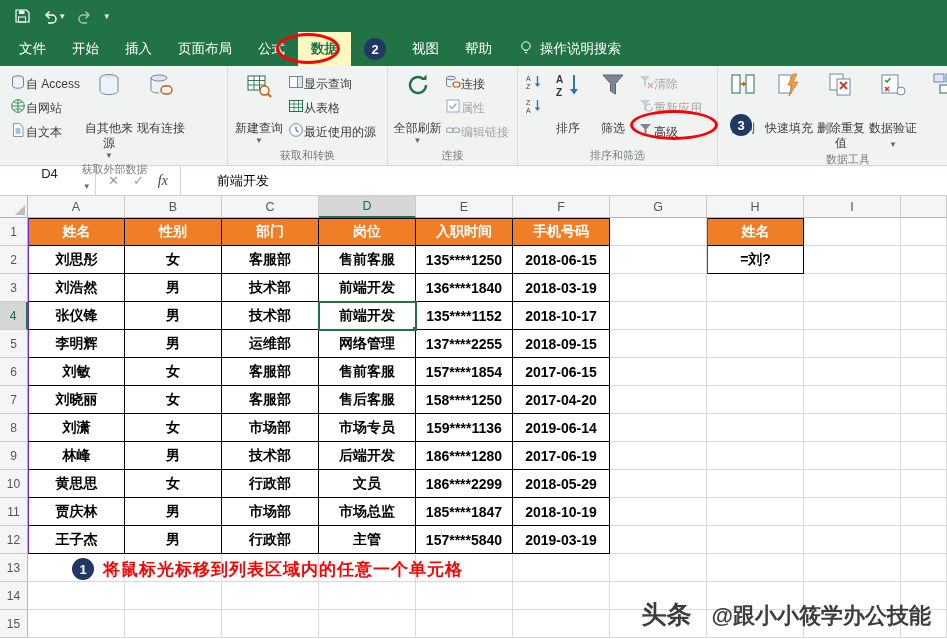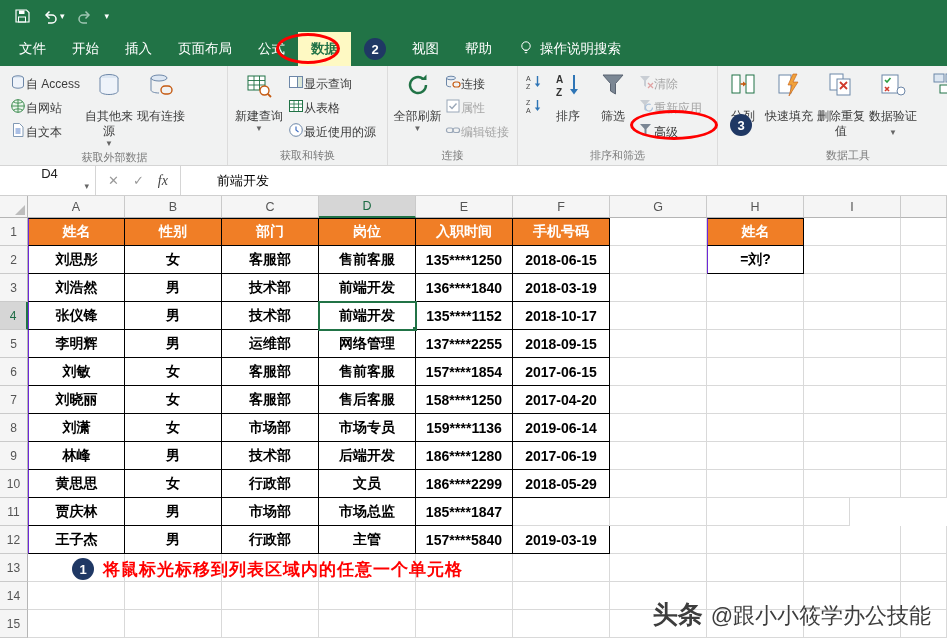"自其他来源" .lbtn .lab { margin-top: 7px -> 19px }
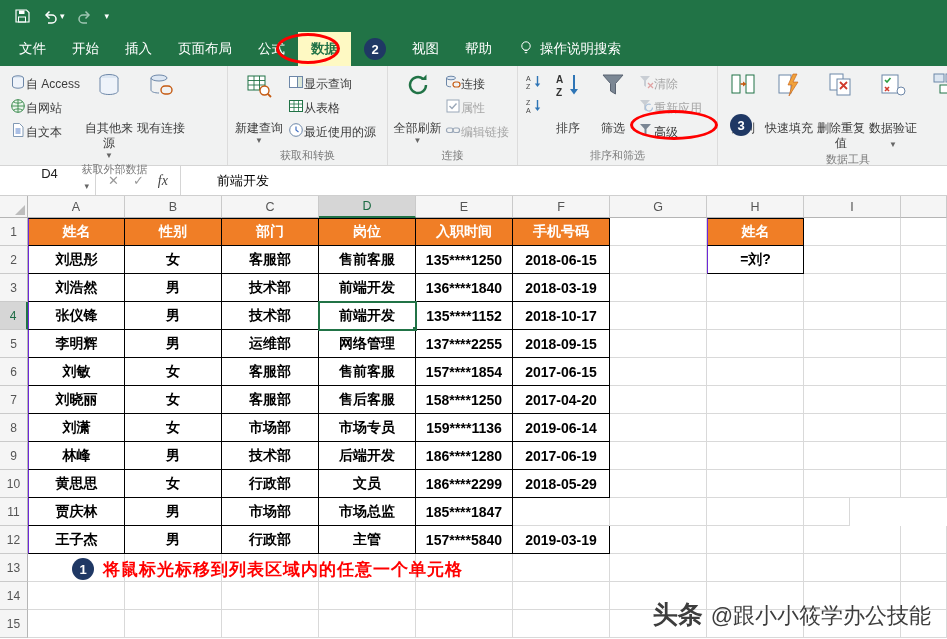"2018-10-19" div.cell { html: none -> <div>2018-10-19</div> }
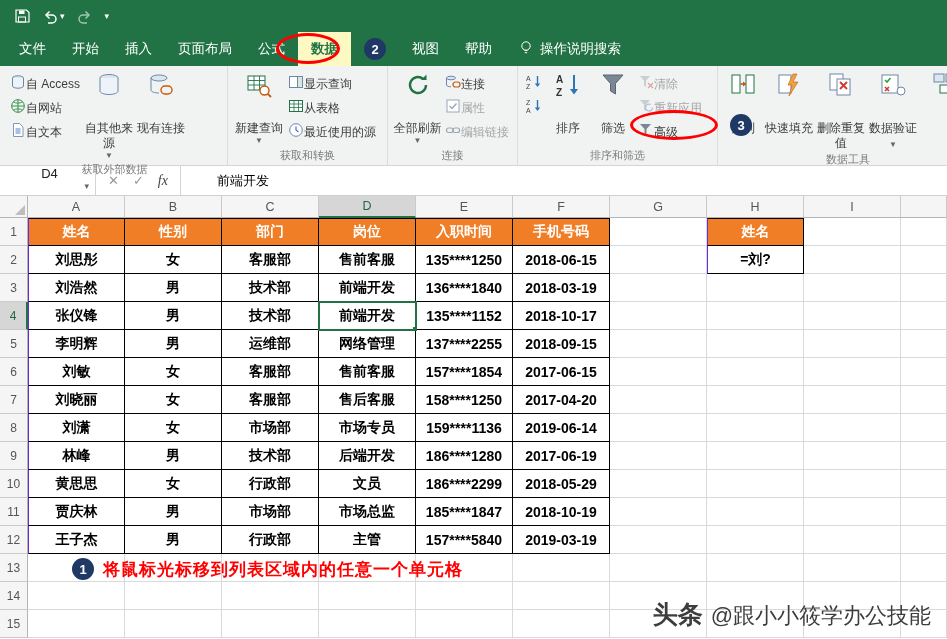"@跟小小筱学办公技能" .watermark .handle { font-weight: 400 -> 700; margin-left: none -> 12px }
